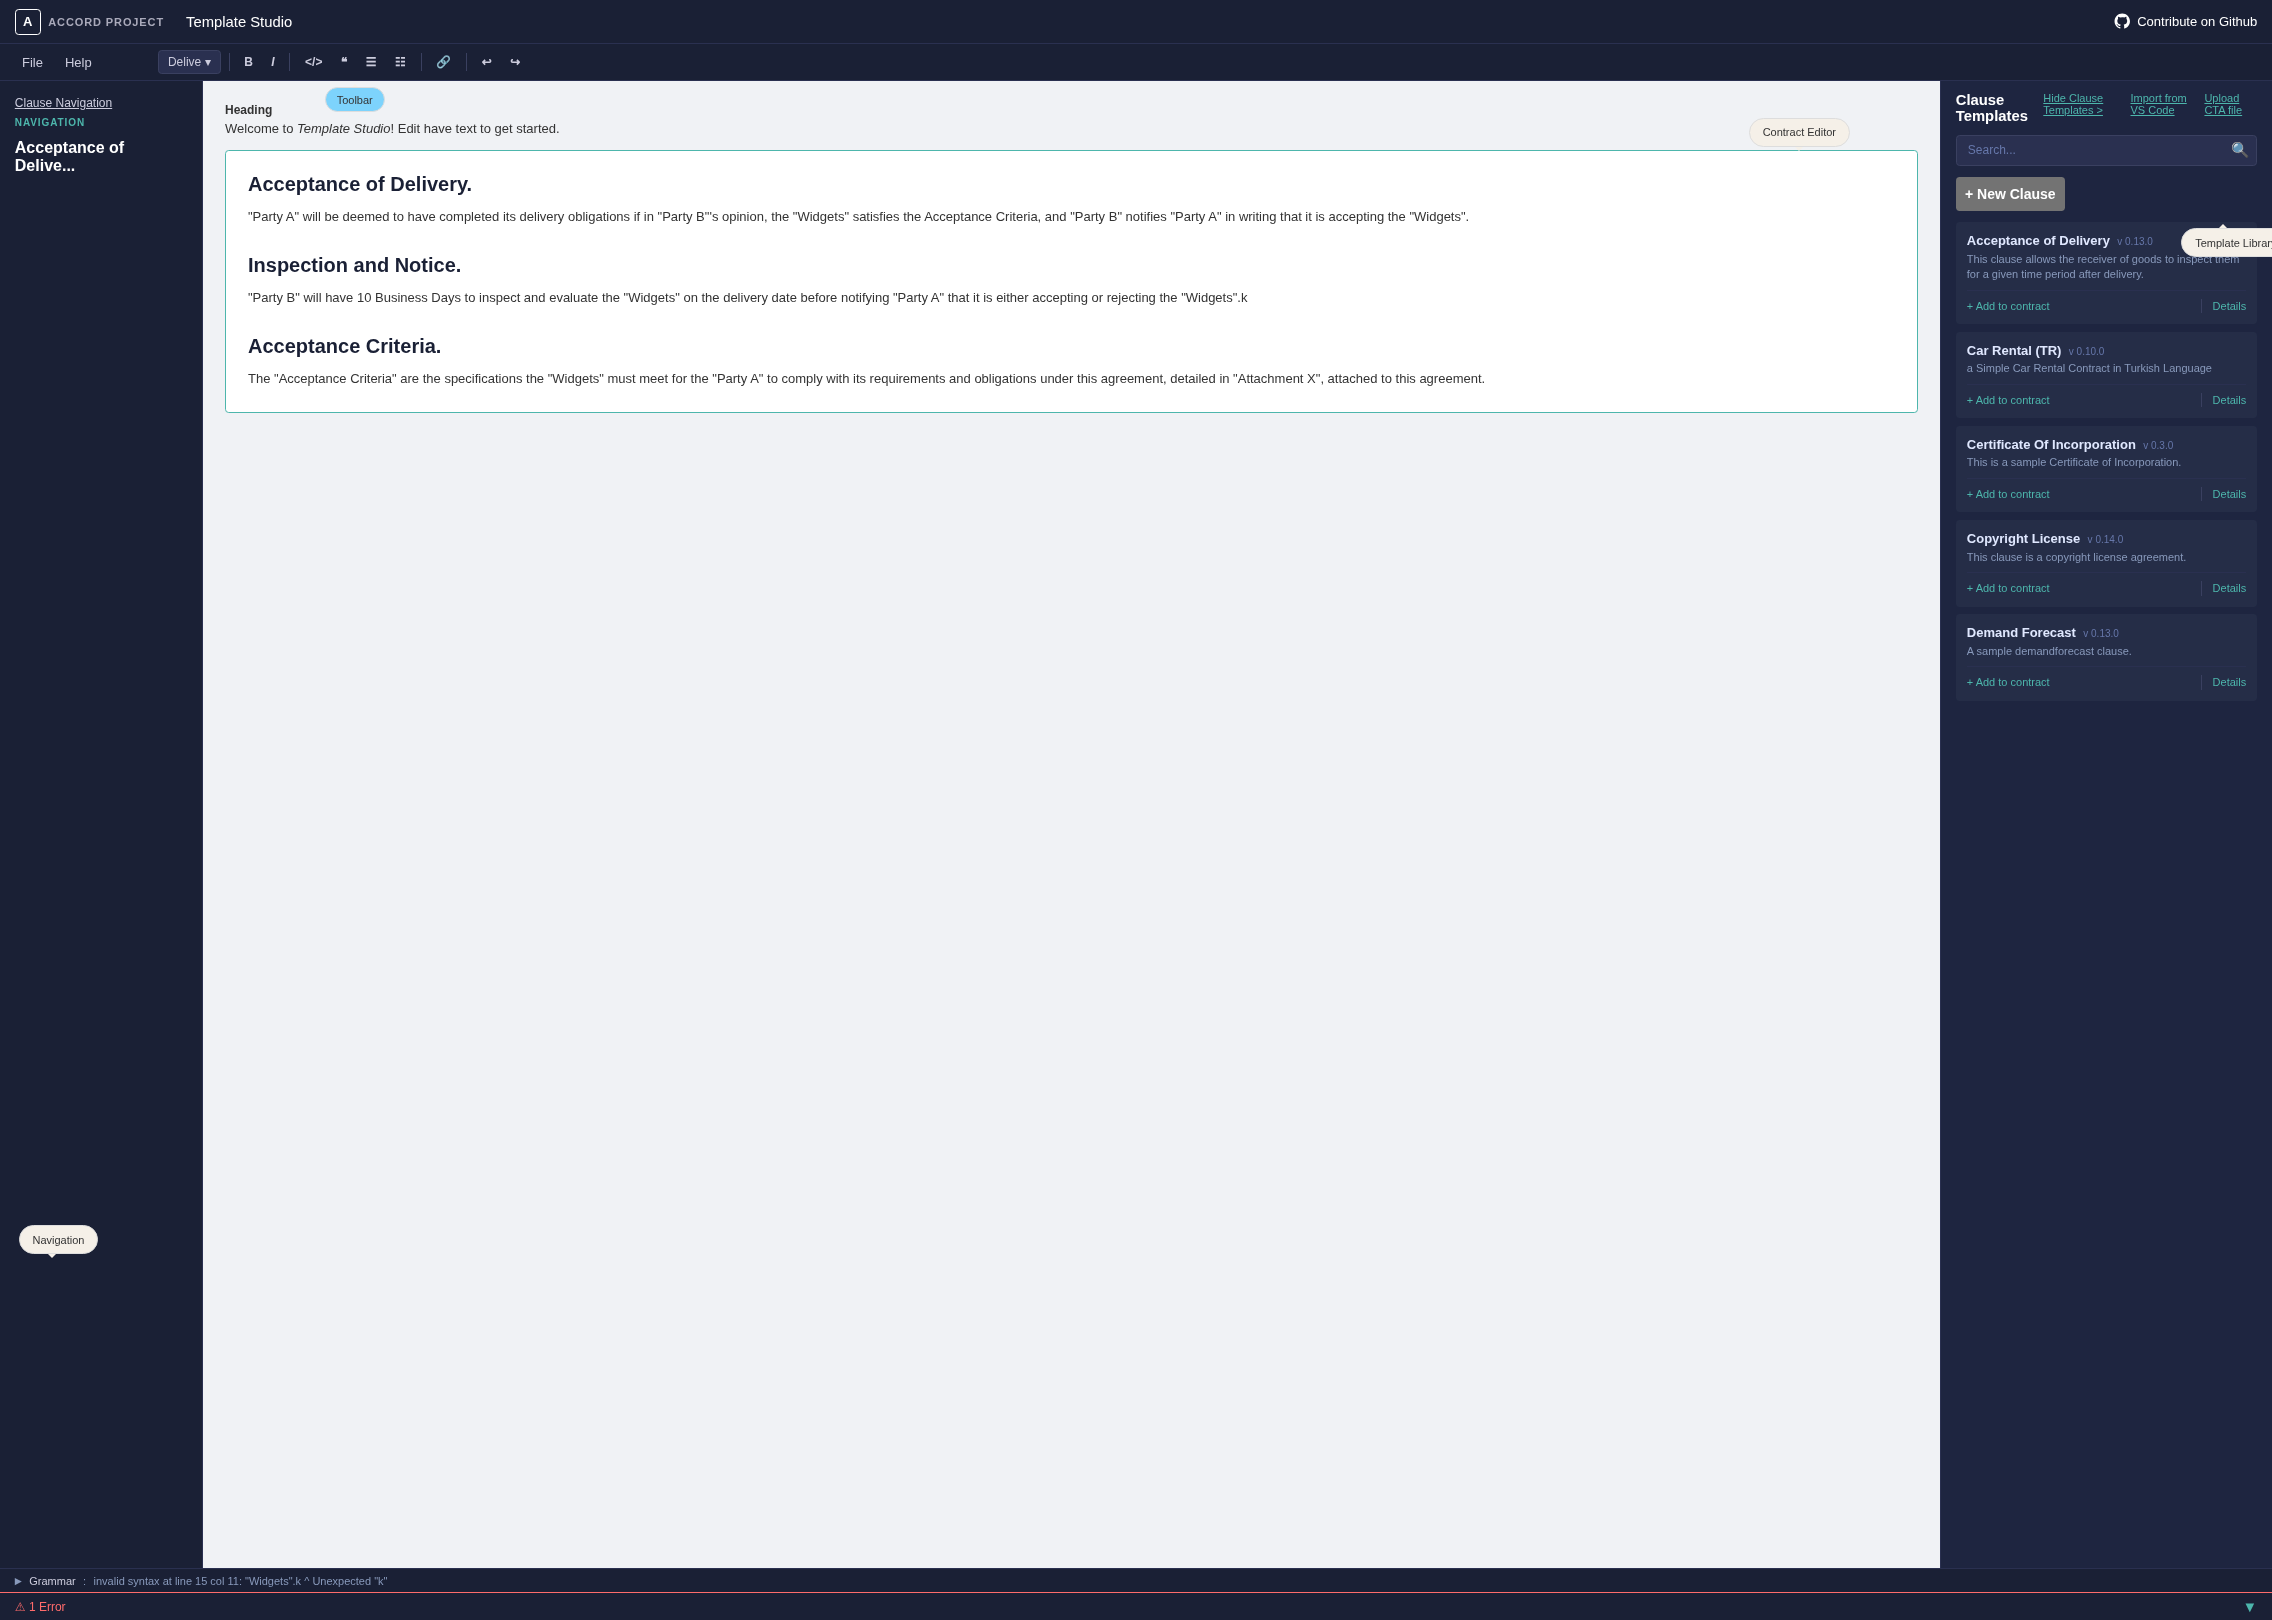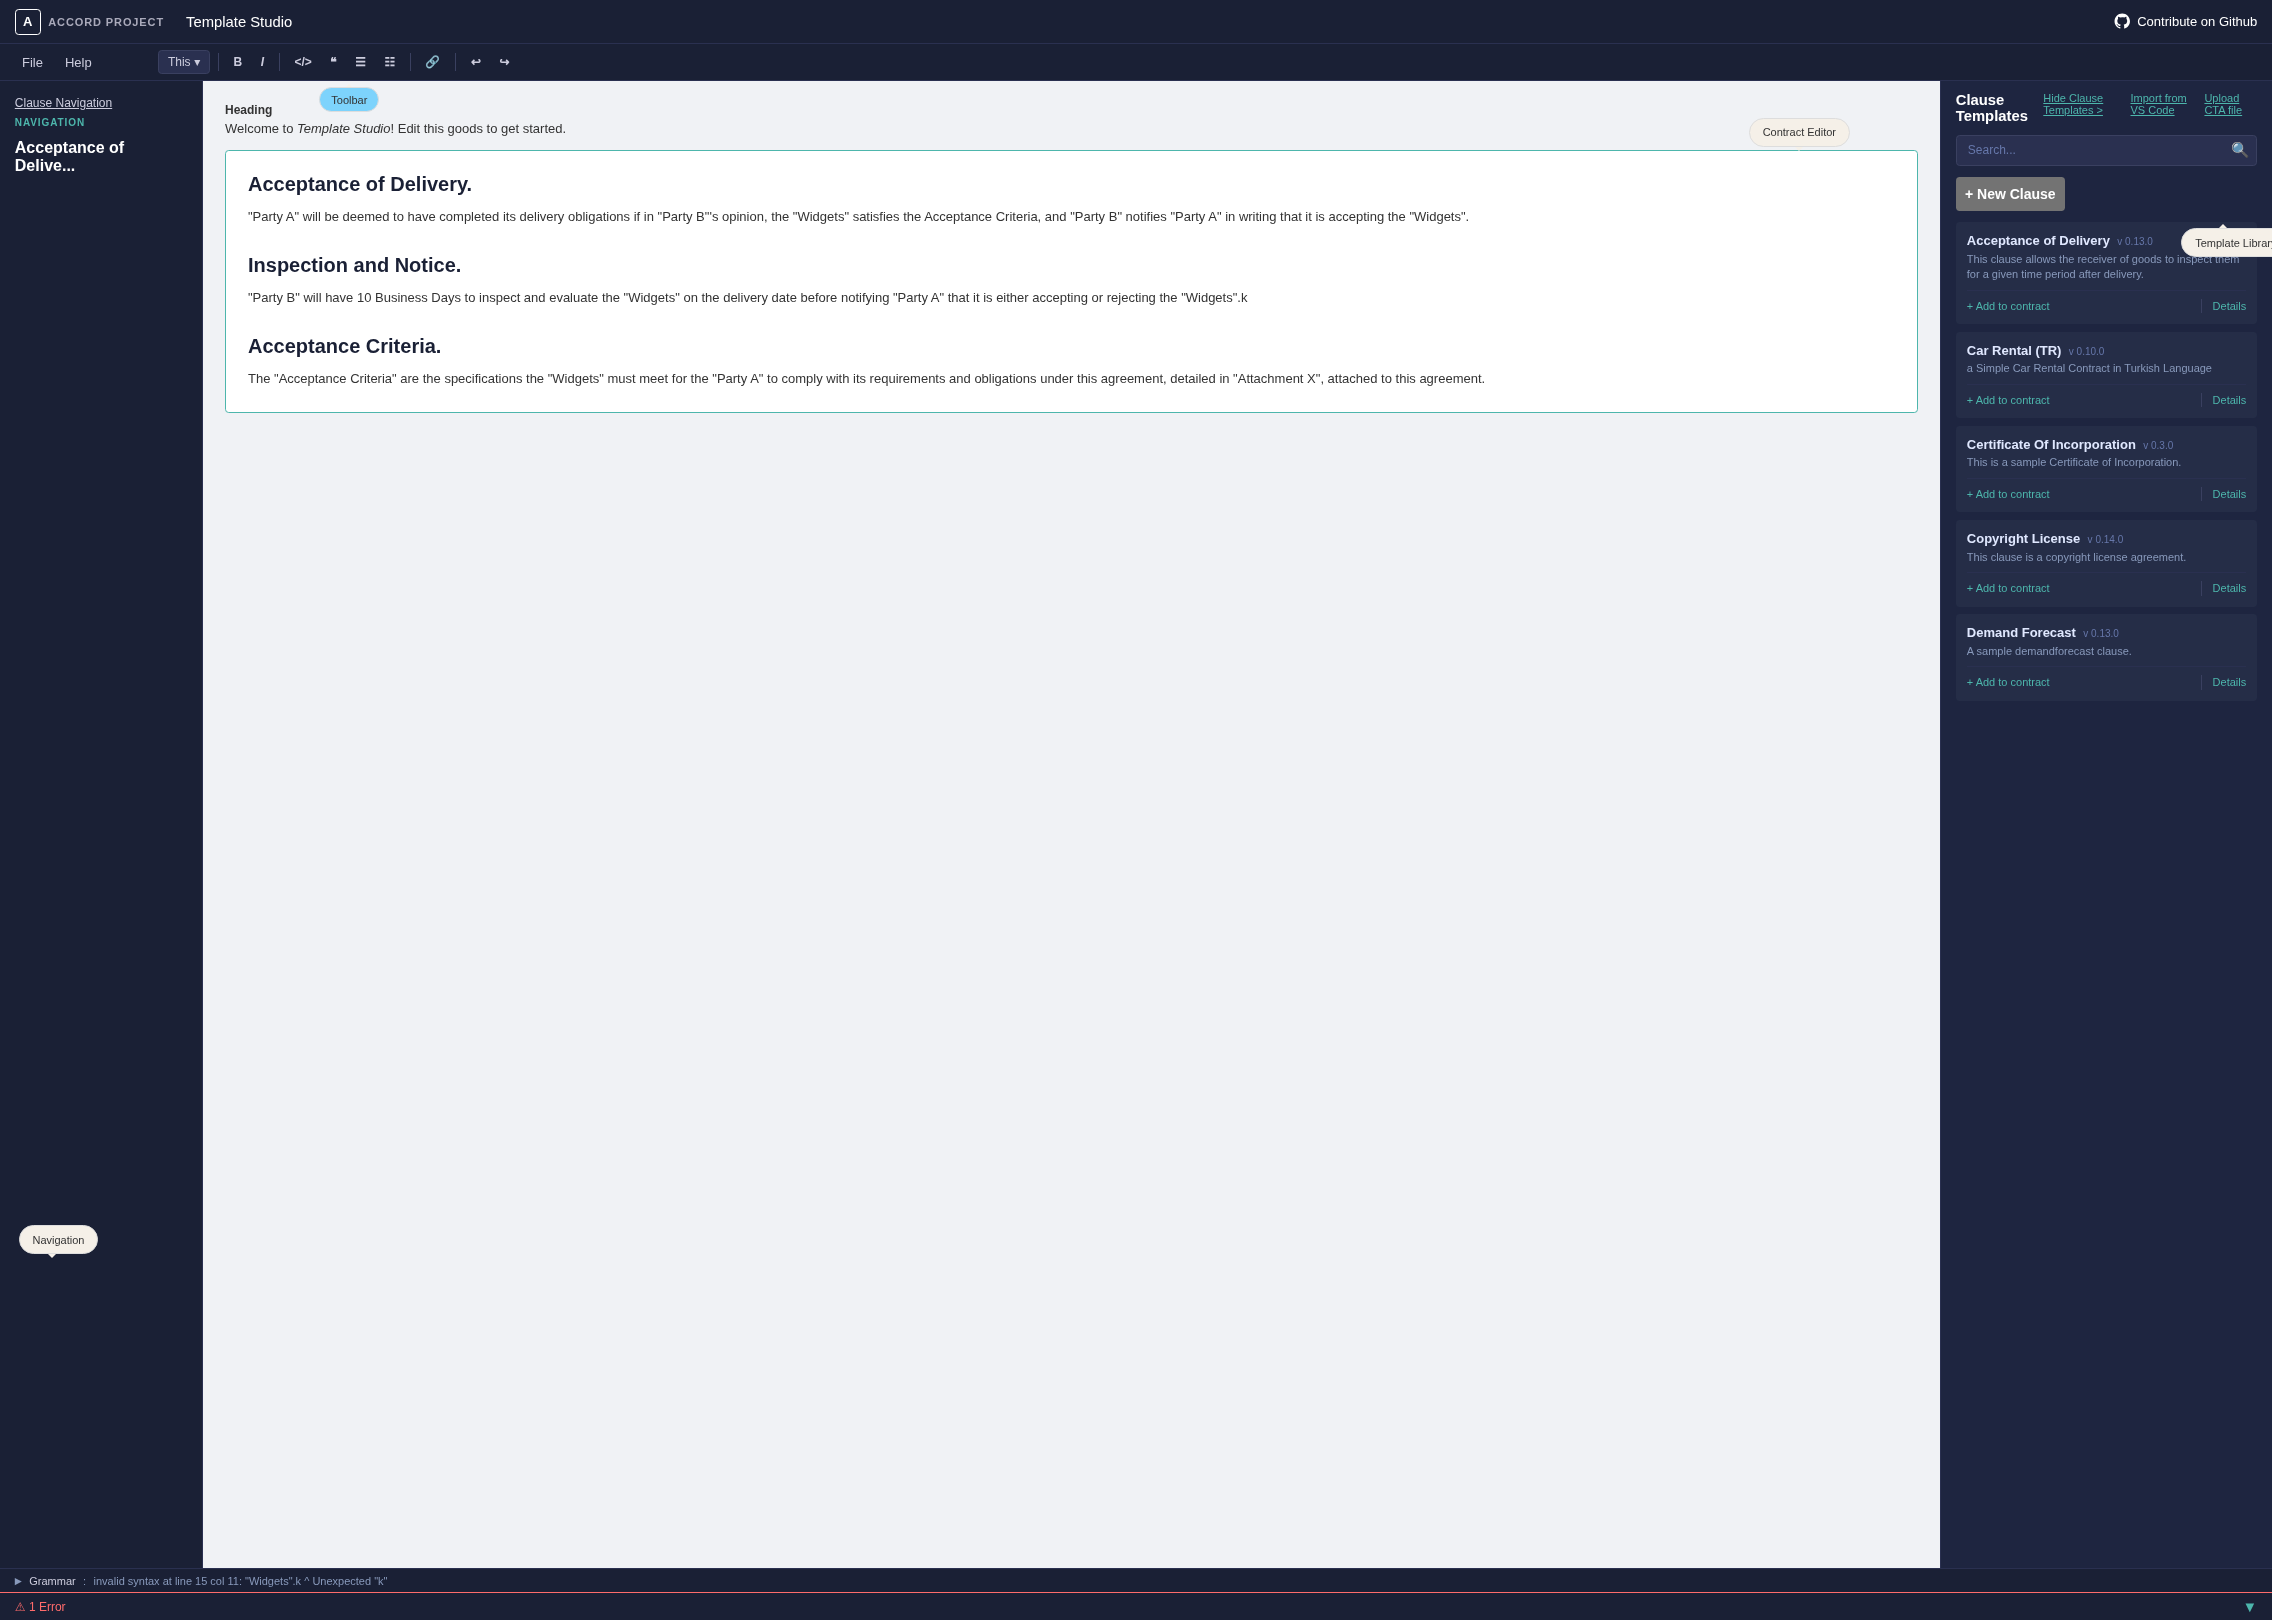"This" span { text: This -> Delive }
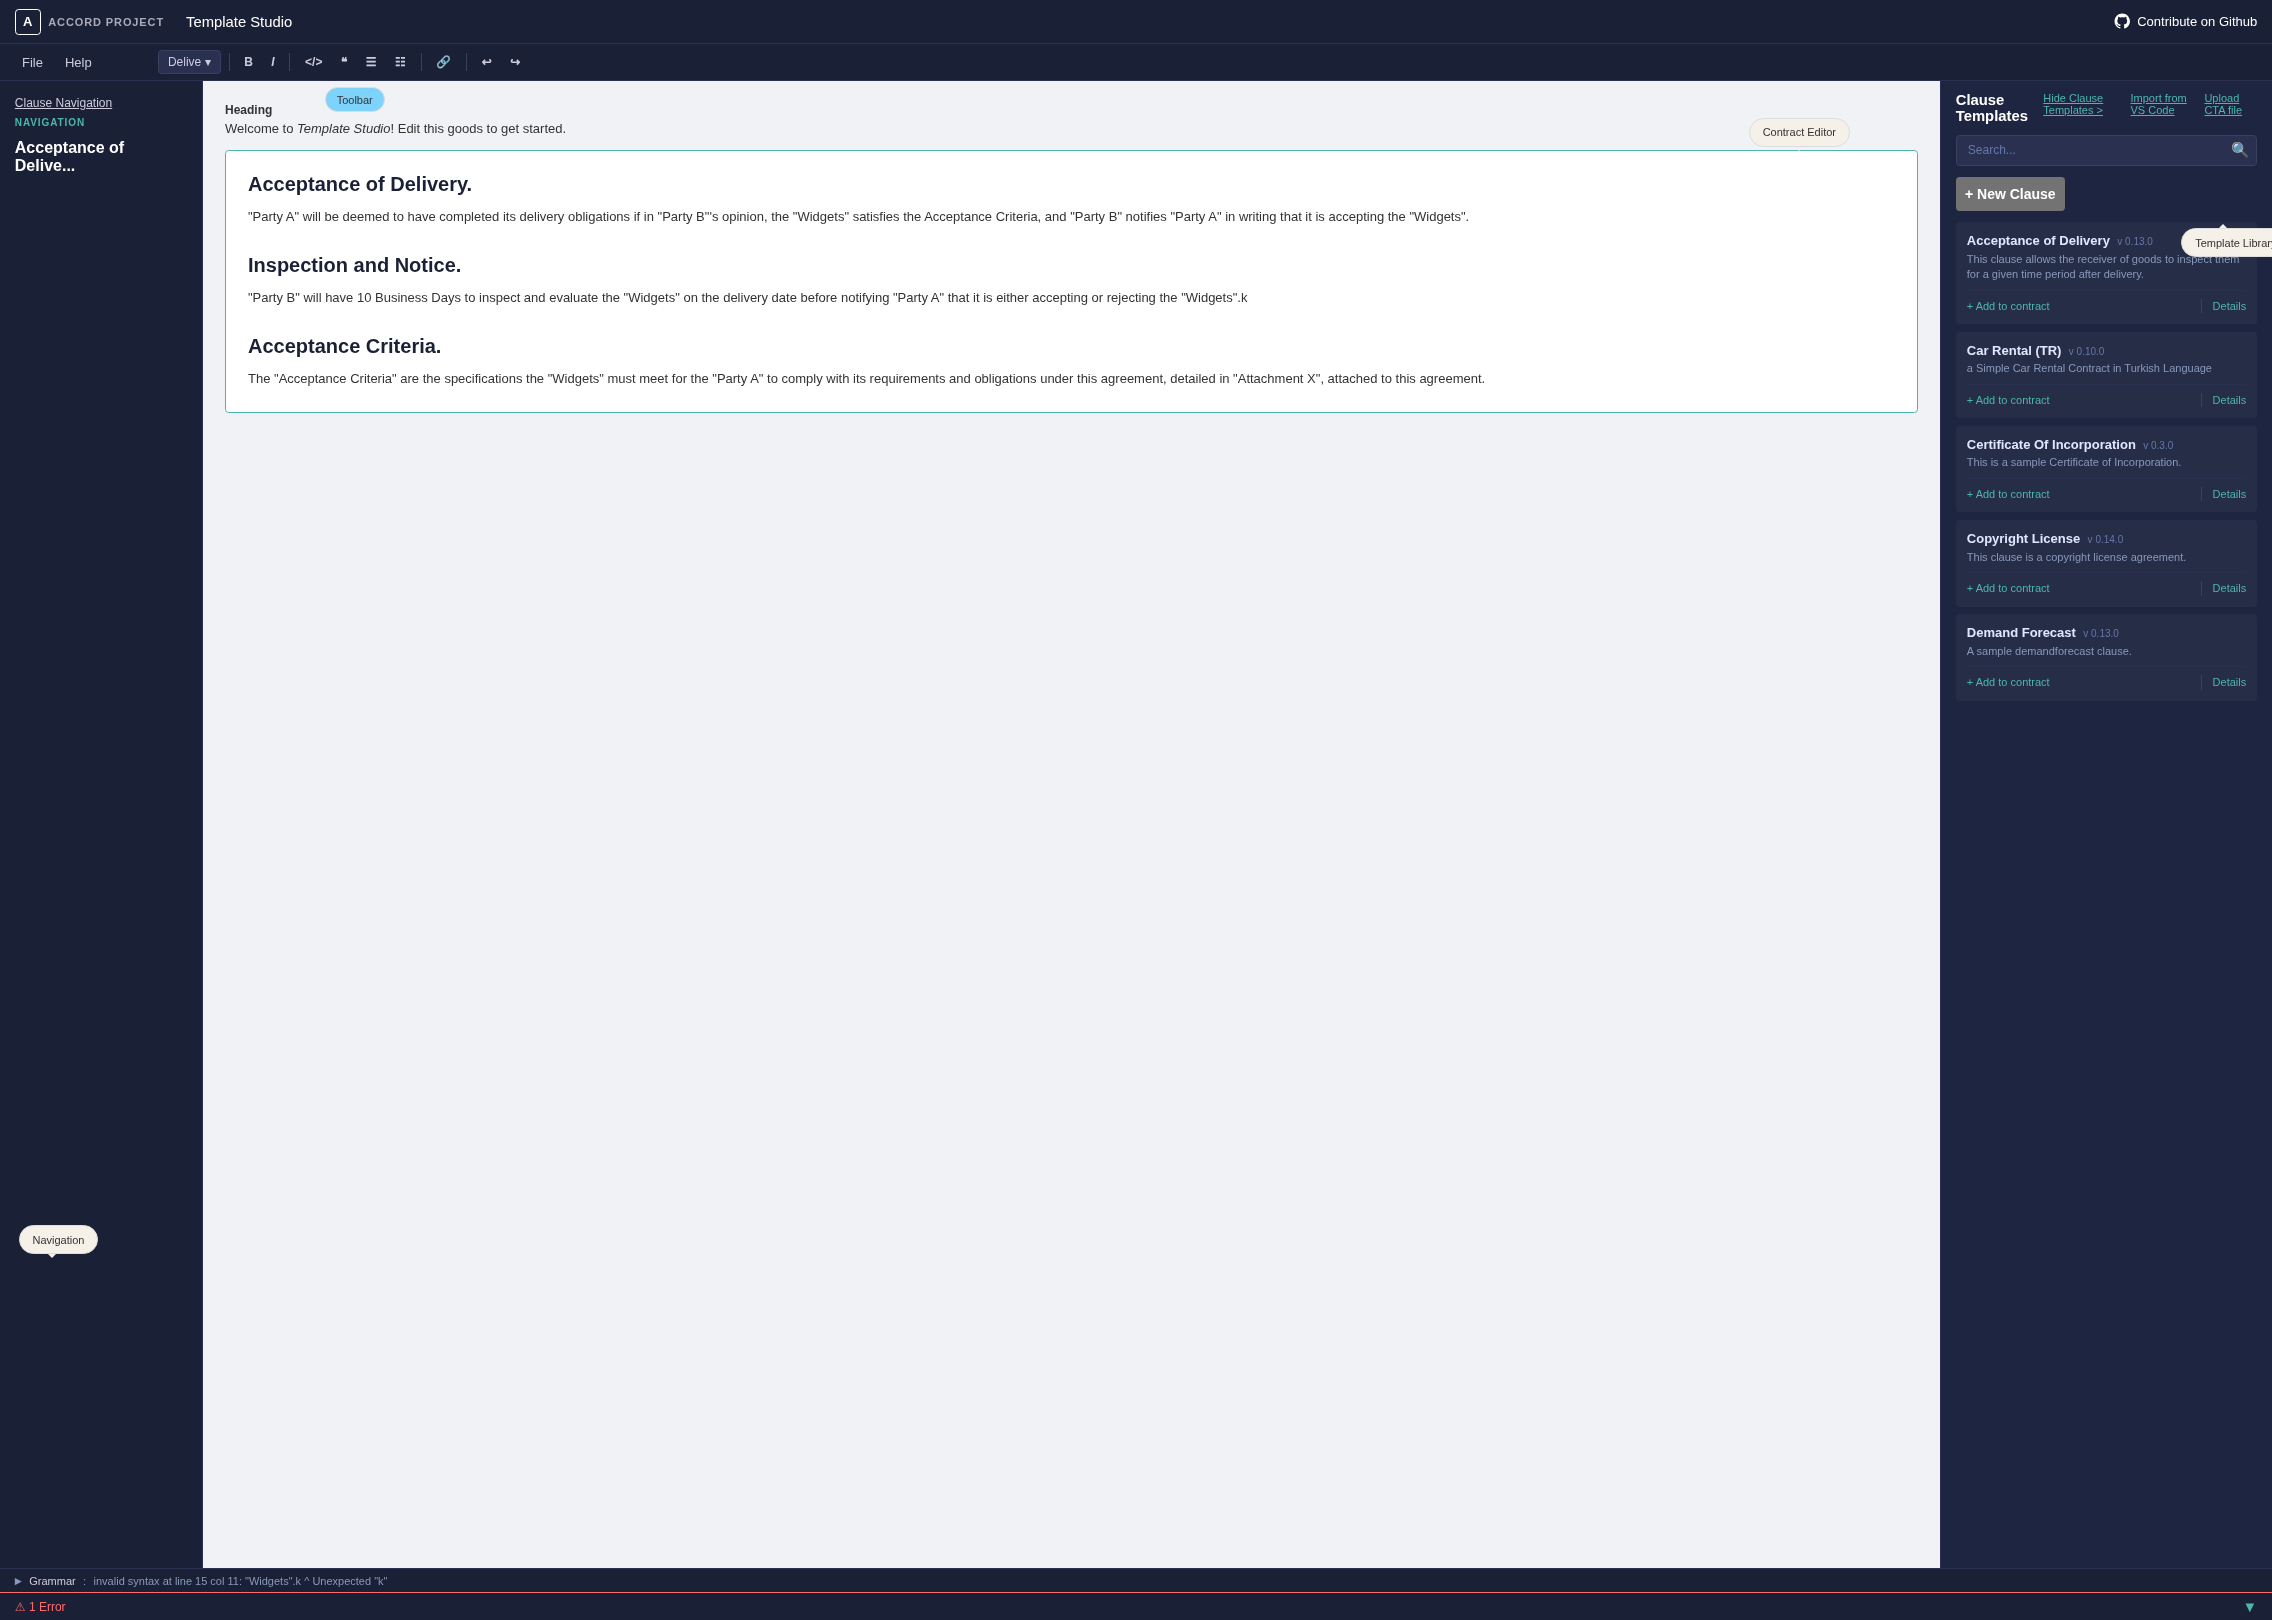"! Edit this goods to" span { text: this goods -> have text }
